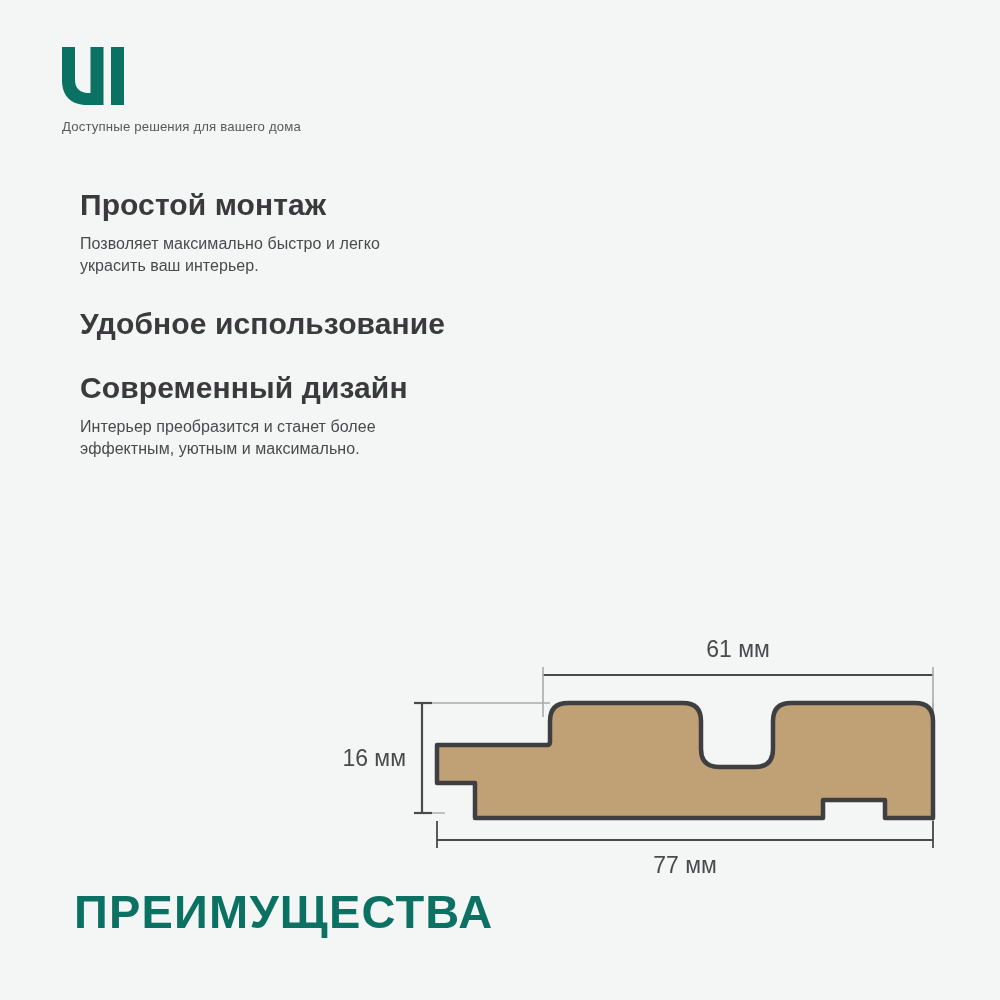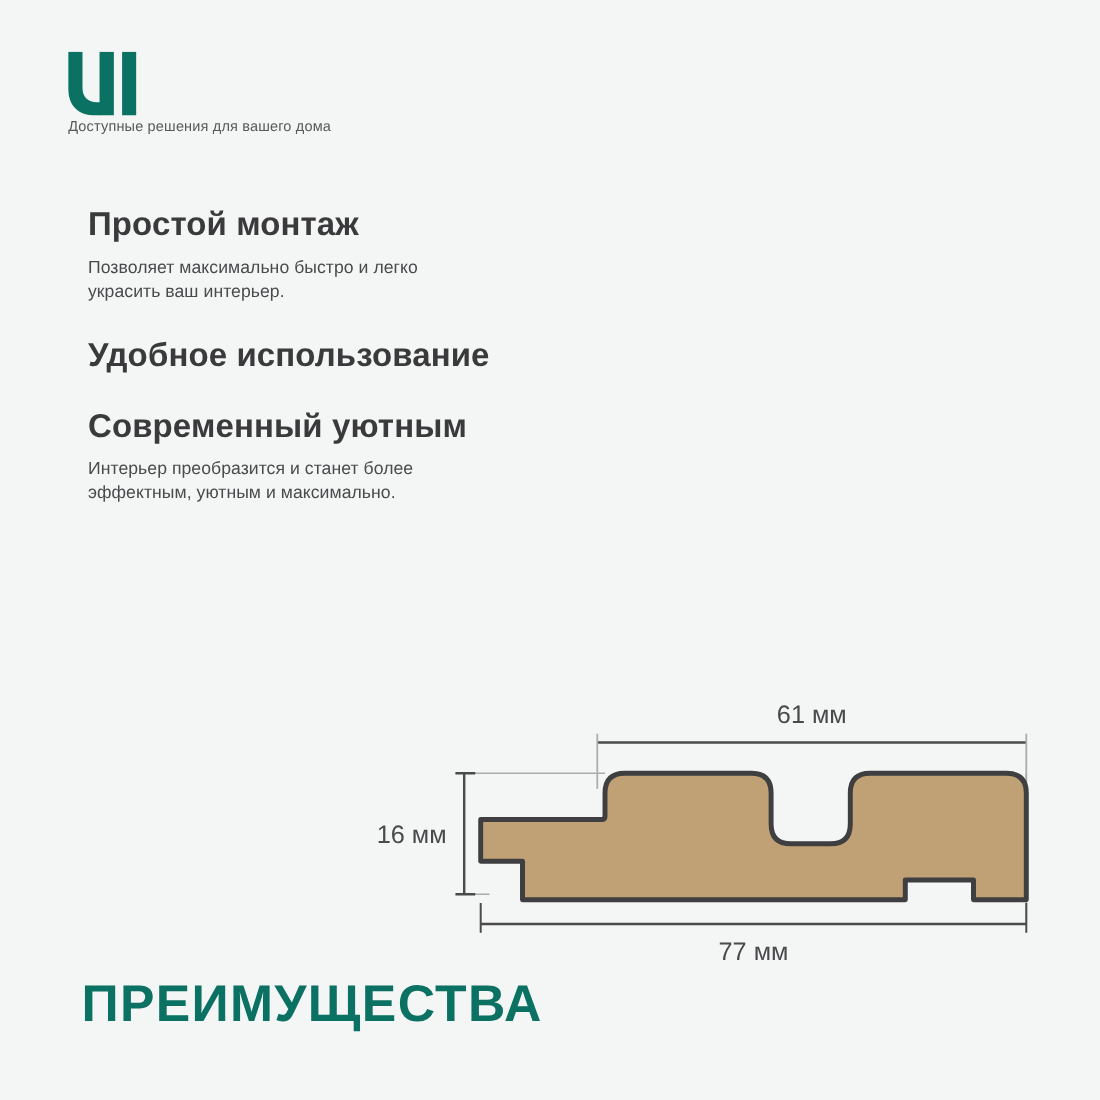"Доступные решения для вашего дома" .logo-tagline { margin-top: none -> 12px }
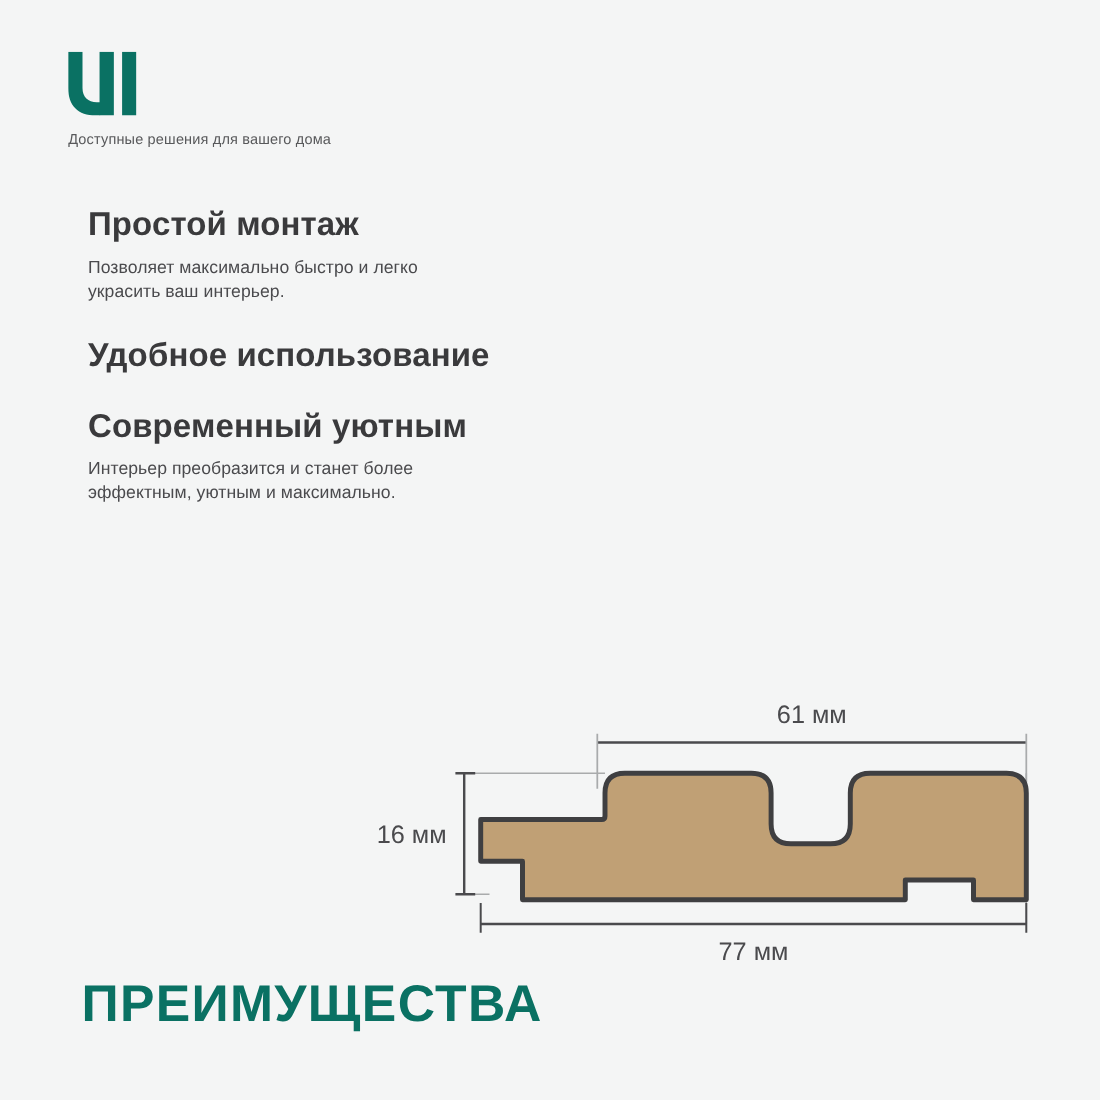"Современный уютным" h2.feature-title { text: уютным -> дизайн }
